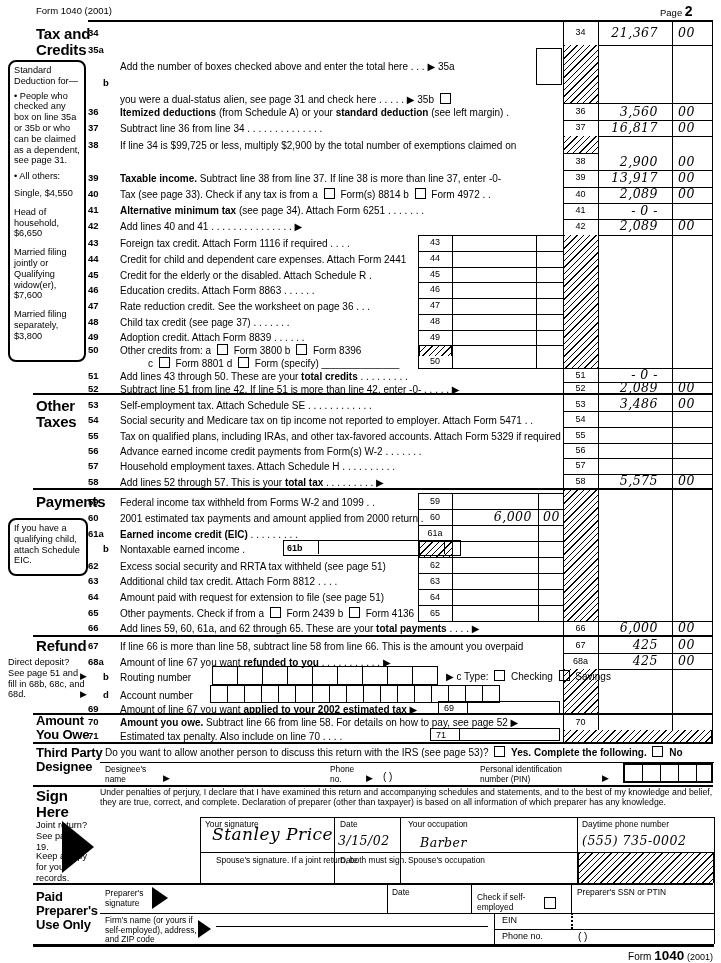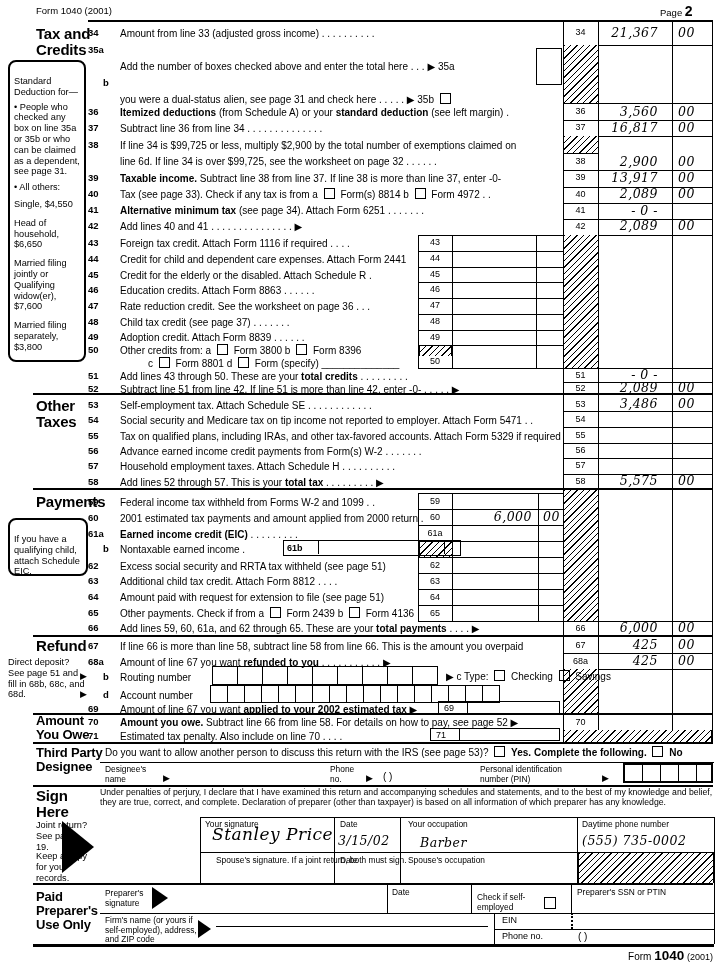"Amount from line 33 (adjusted" div.ln { html: <div>Amount from line 33 (adjusted gross income) . . . . . . . . . .</div> -> none }
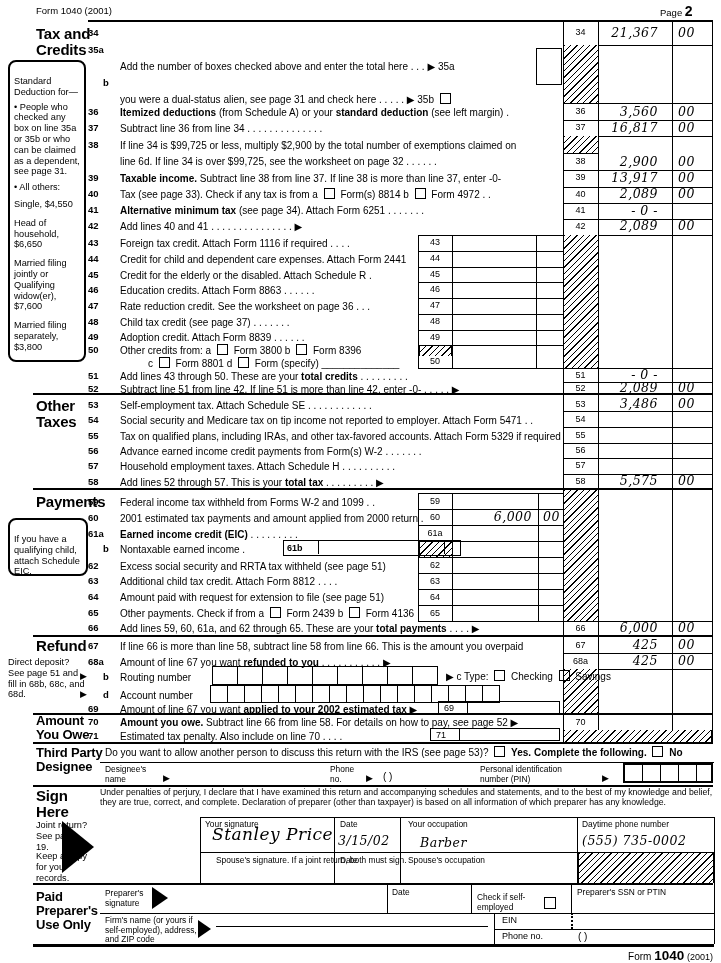"Standard Deduction for—" .rbox { padding: 14px 4px -> 3px 4px }
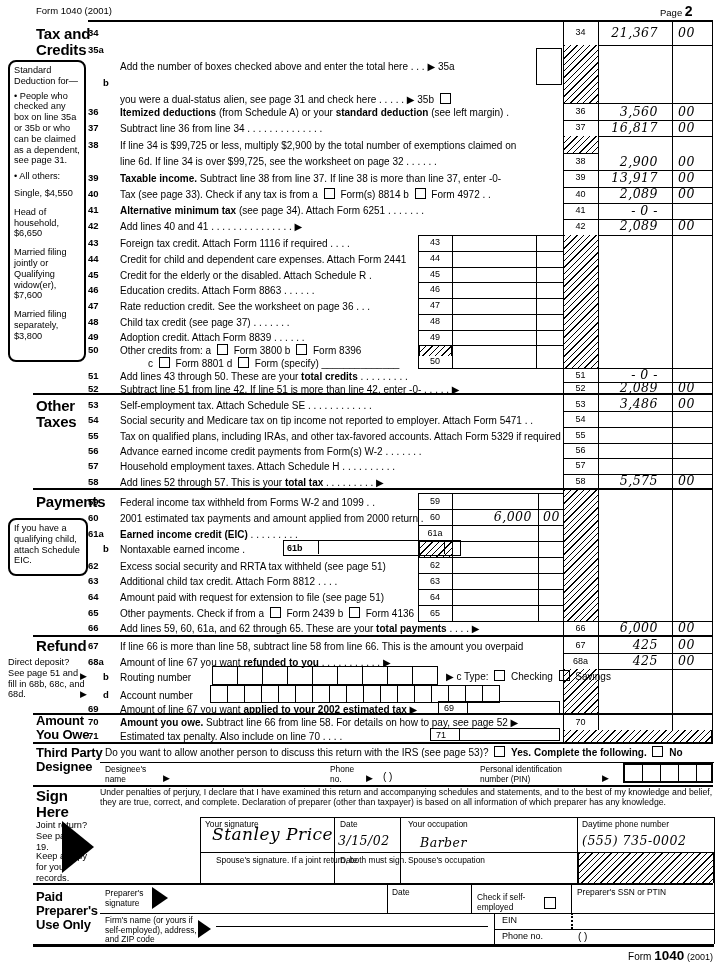"line 6d. If line 34" div.ln { html: <div>line 6d. If line 34 is over $99,725, see the worksheet on page 32 . . . . . .</div> -> none }
